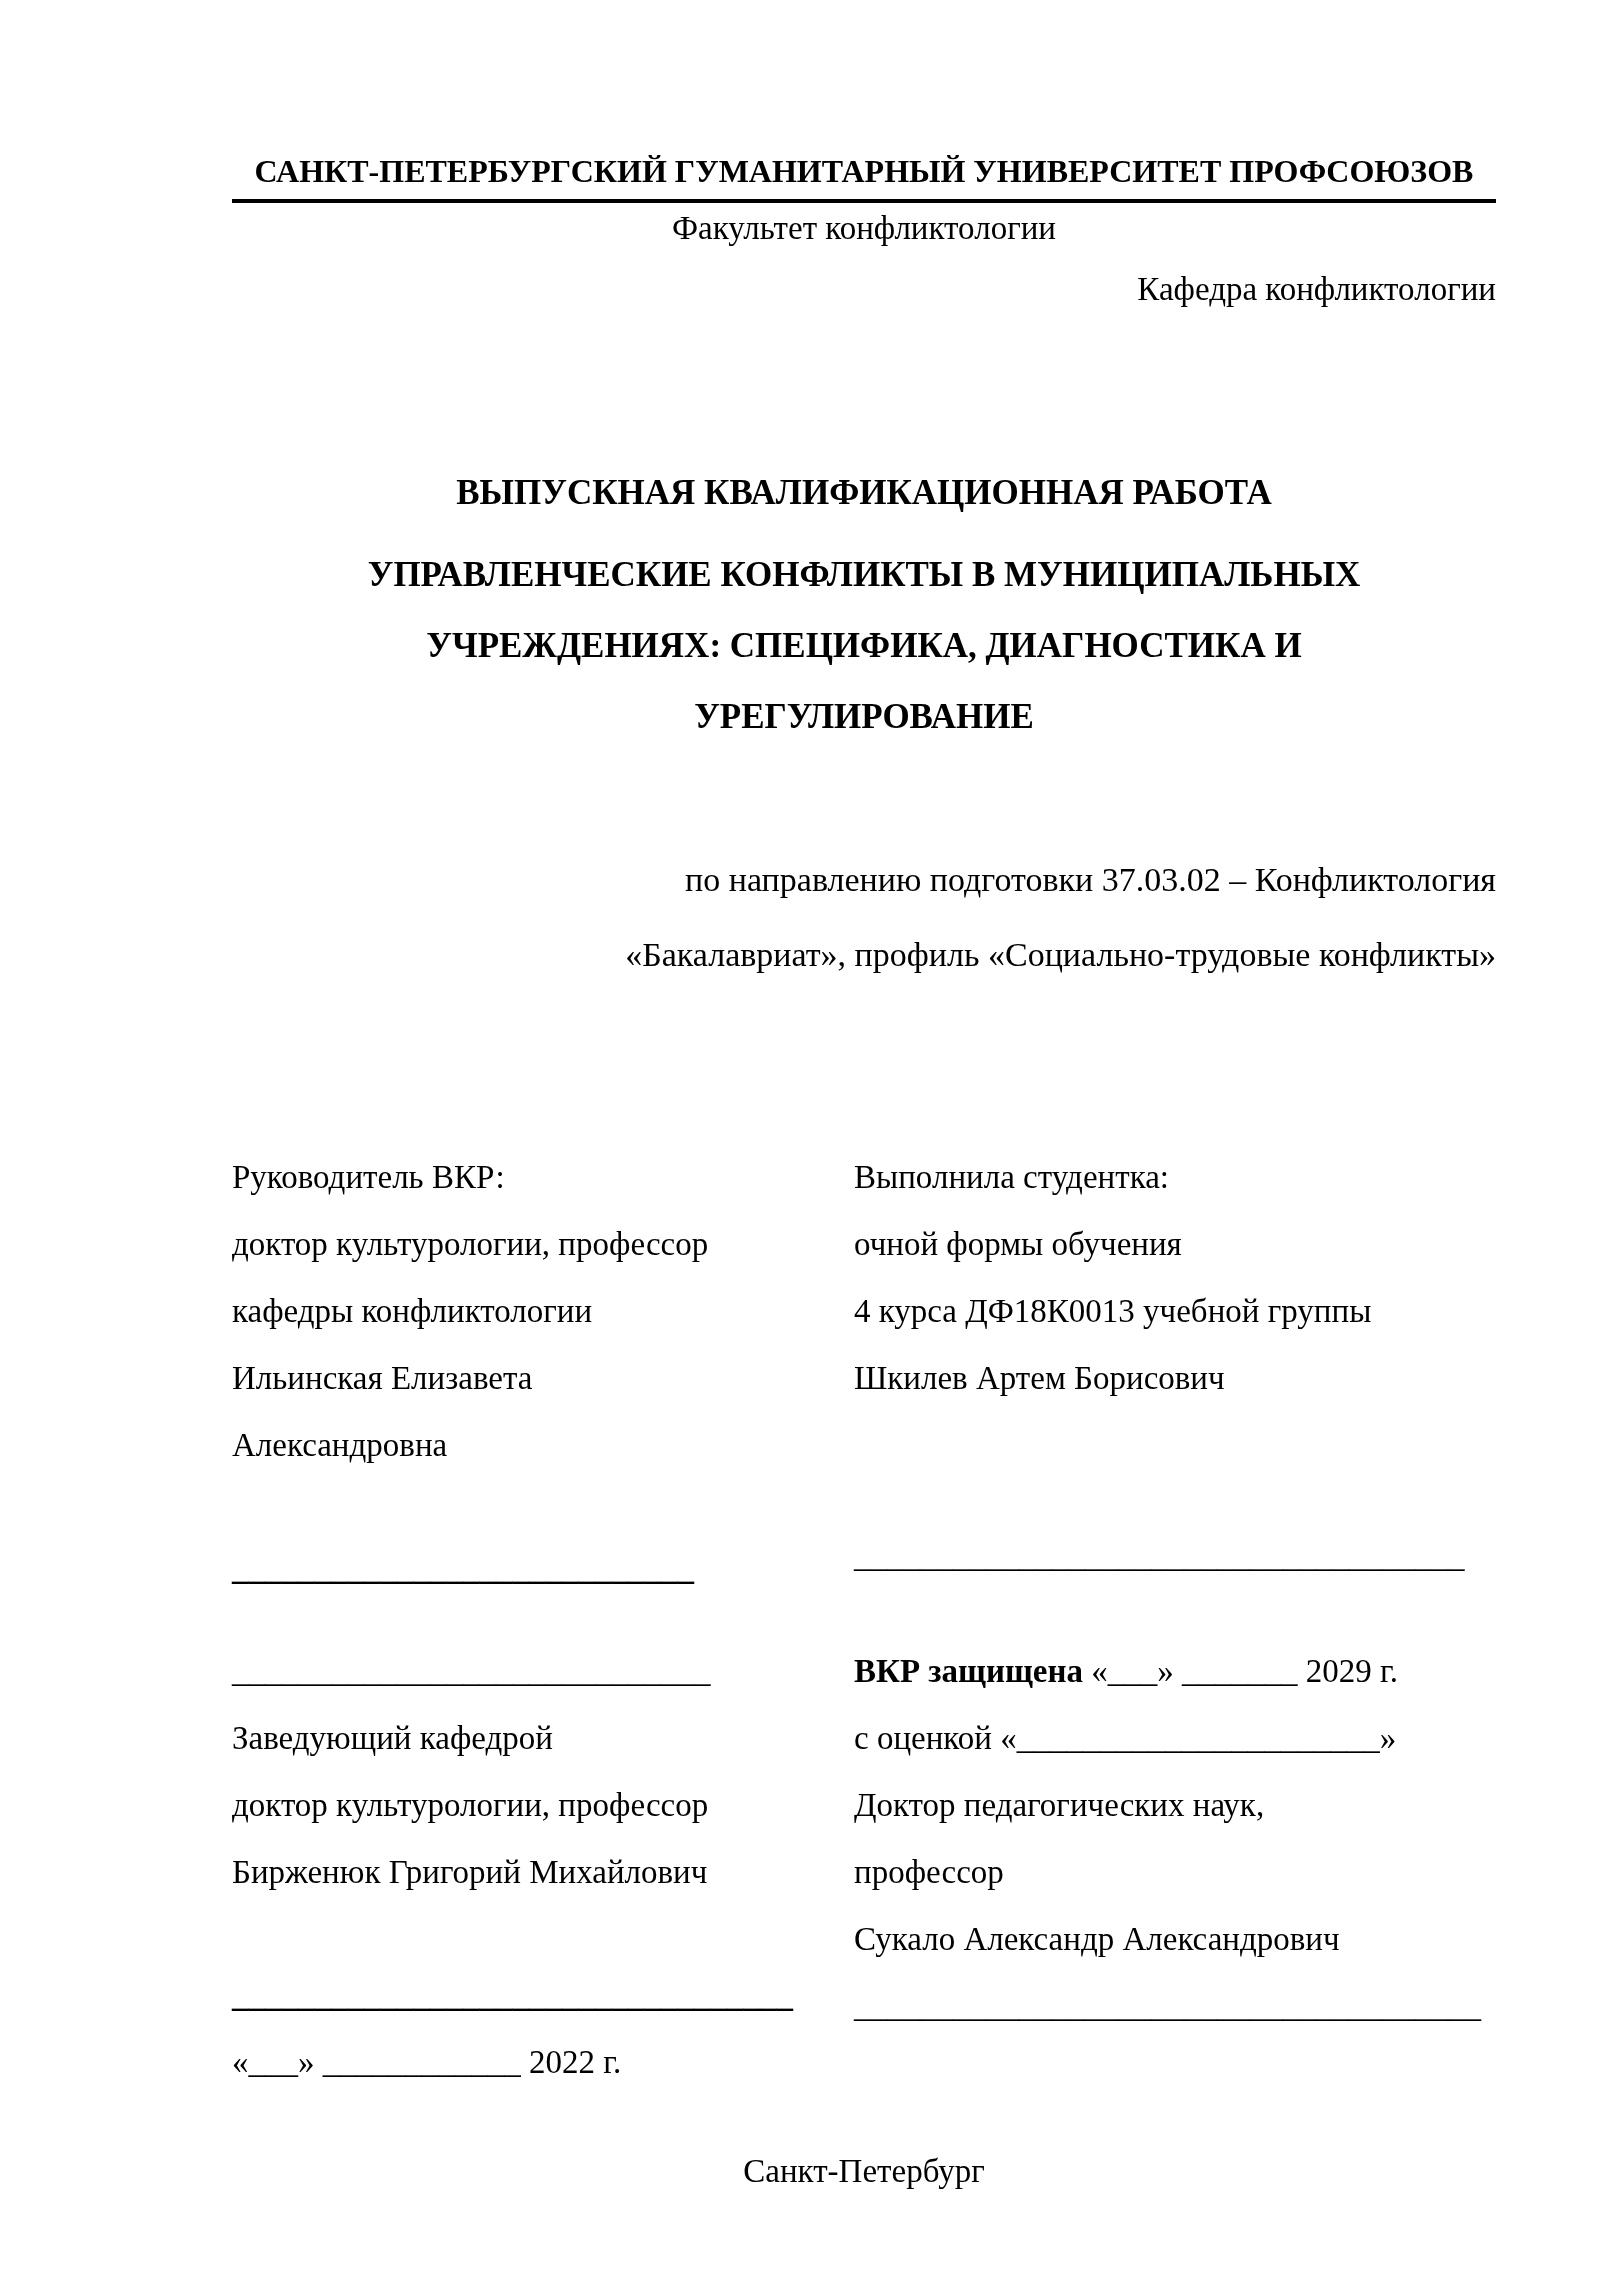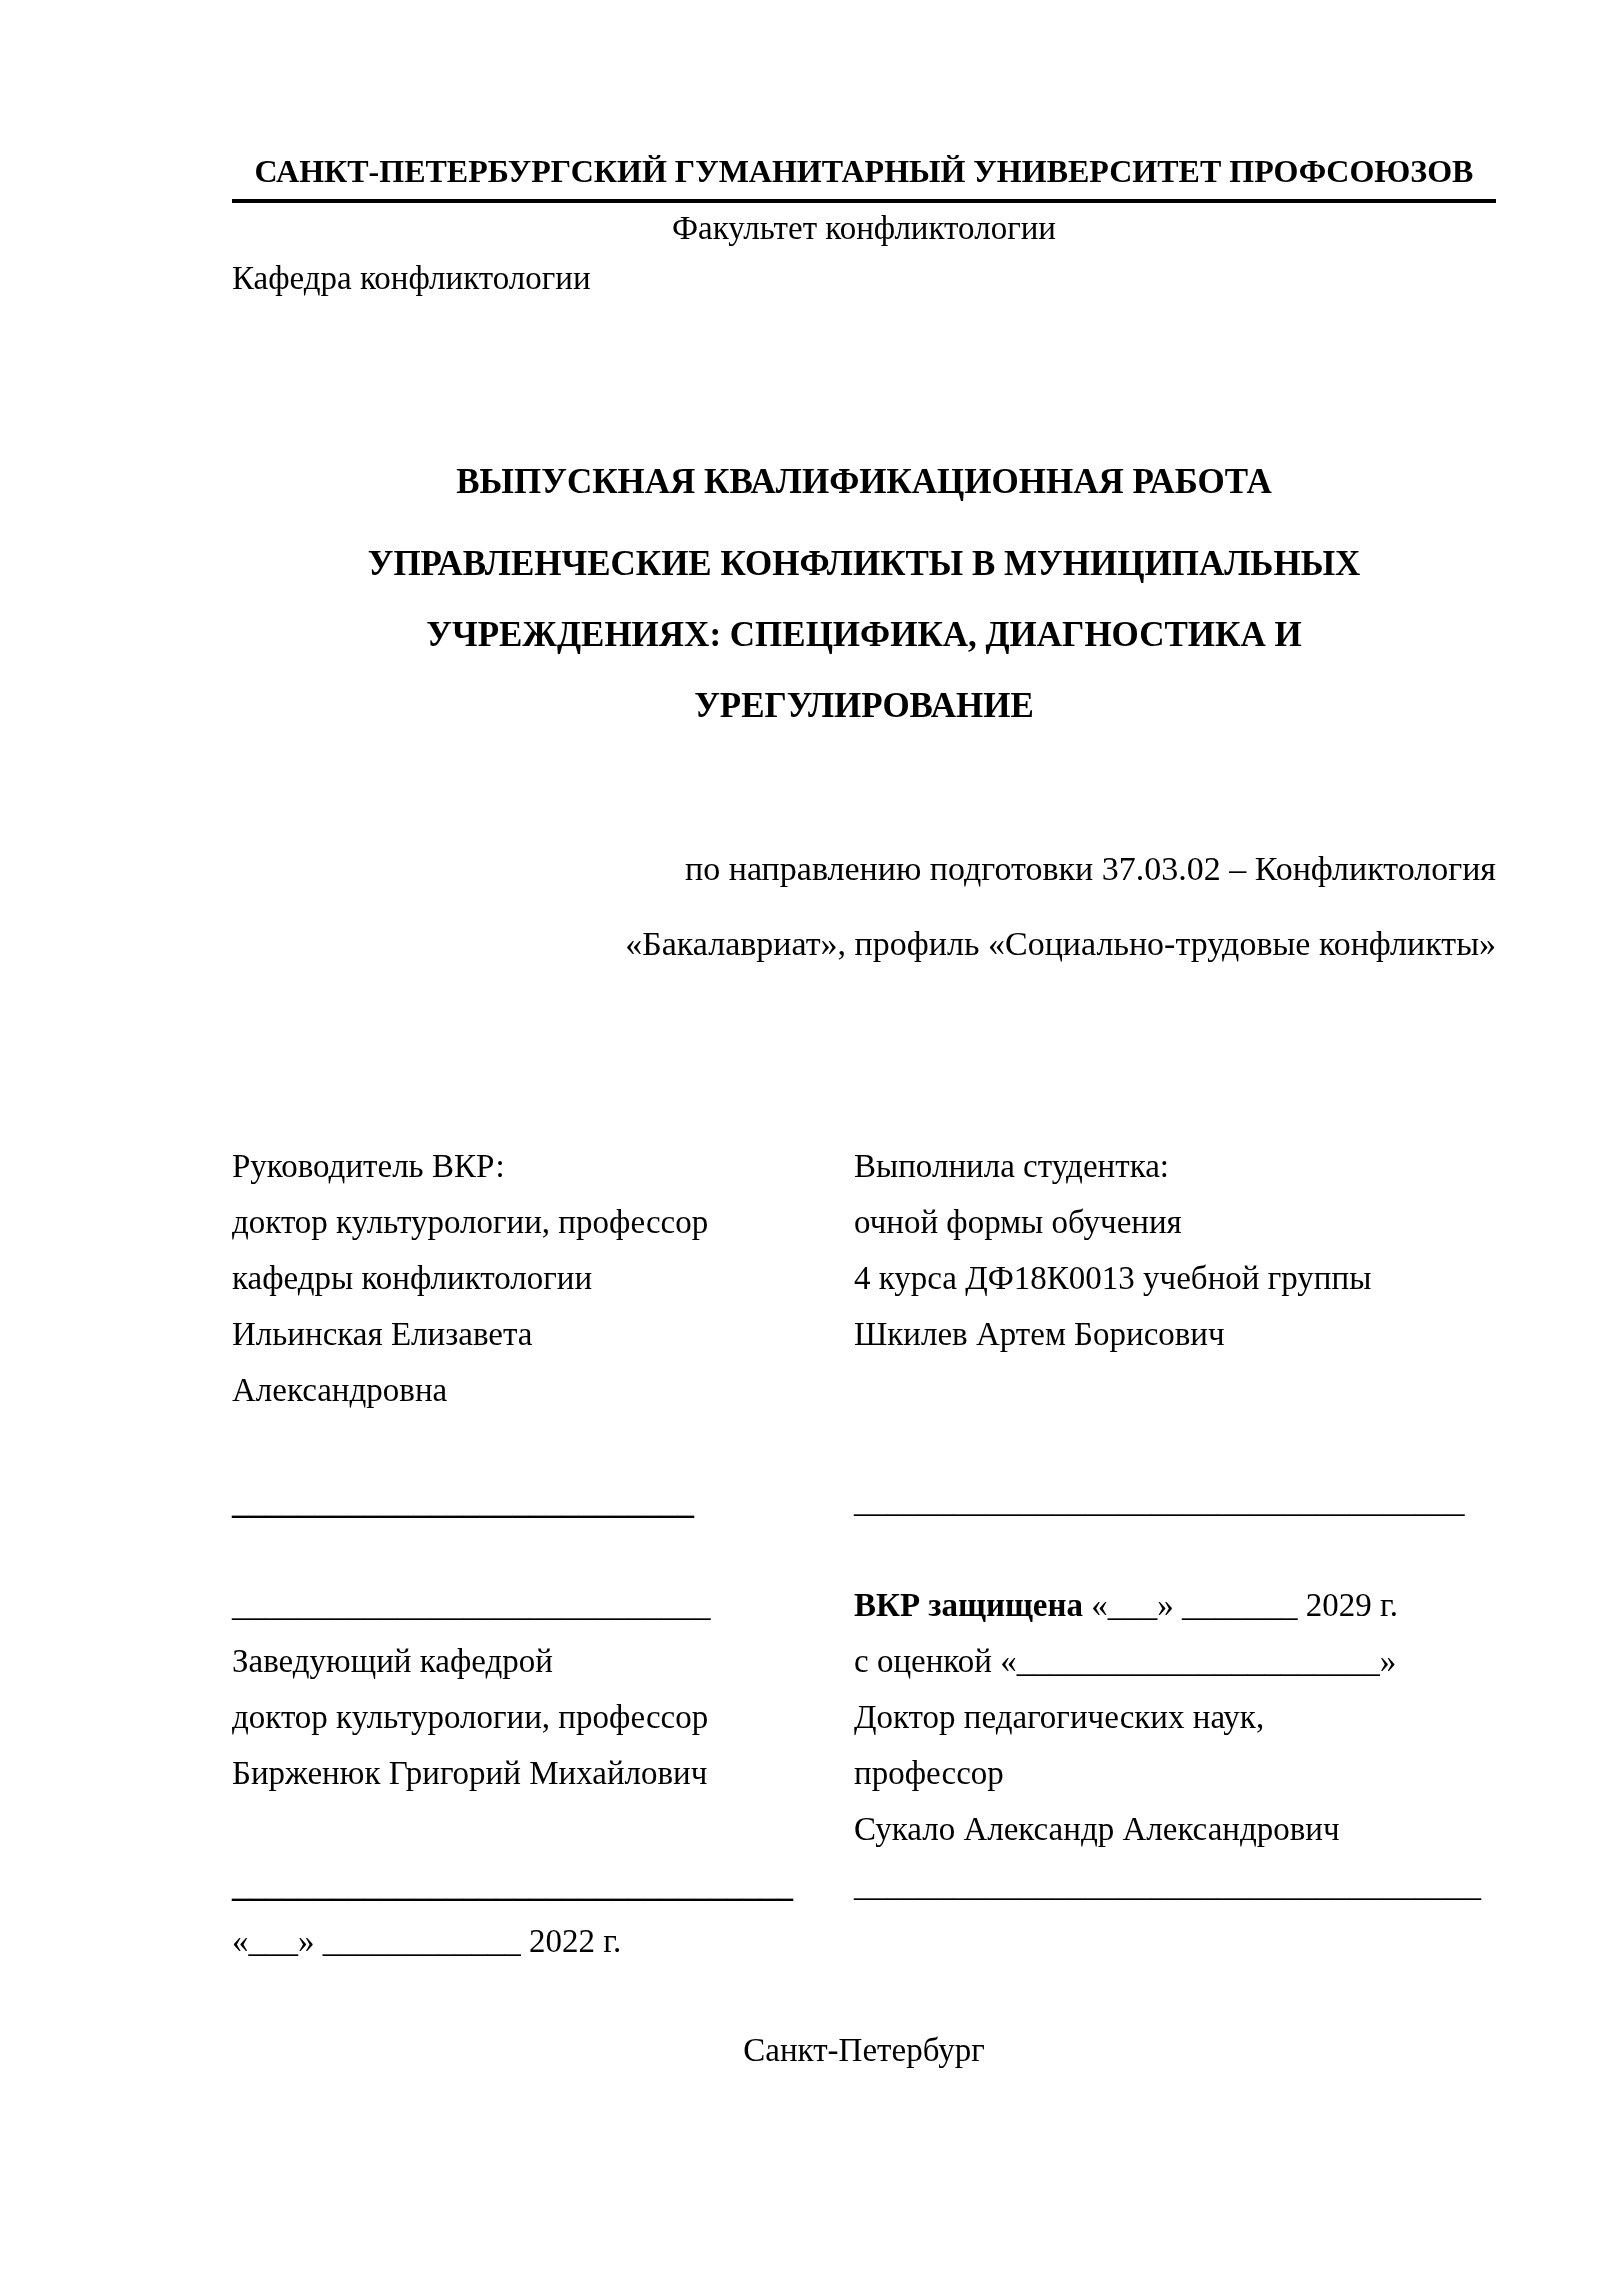"Кафедра конфликтологии" .dept { margin-top: 13px -> 24px; text-align: none -> right }
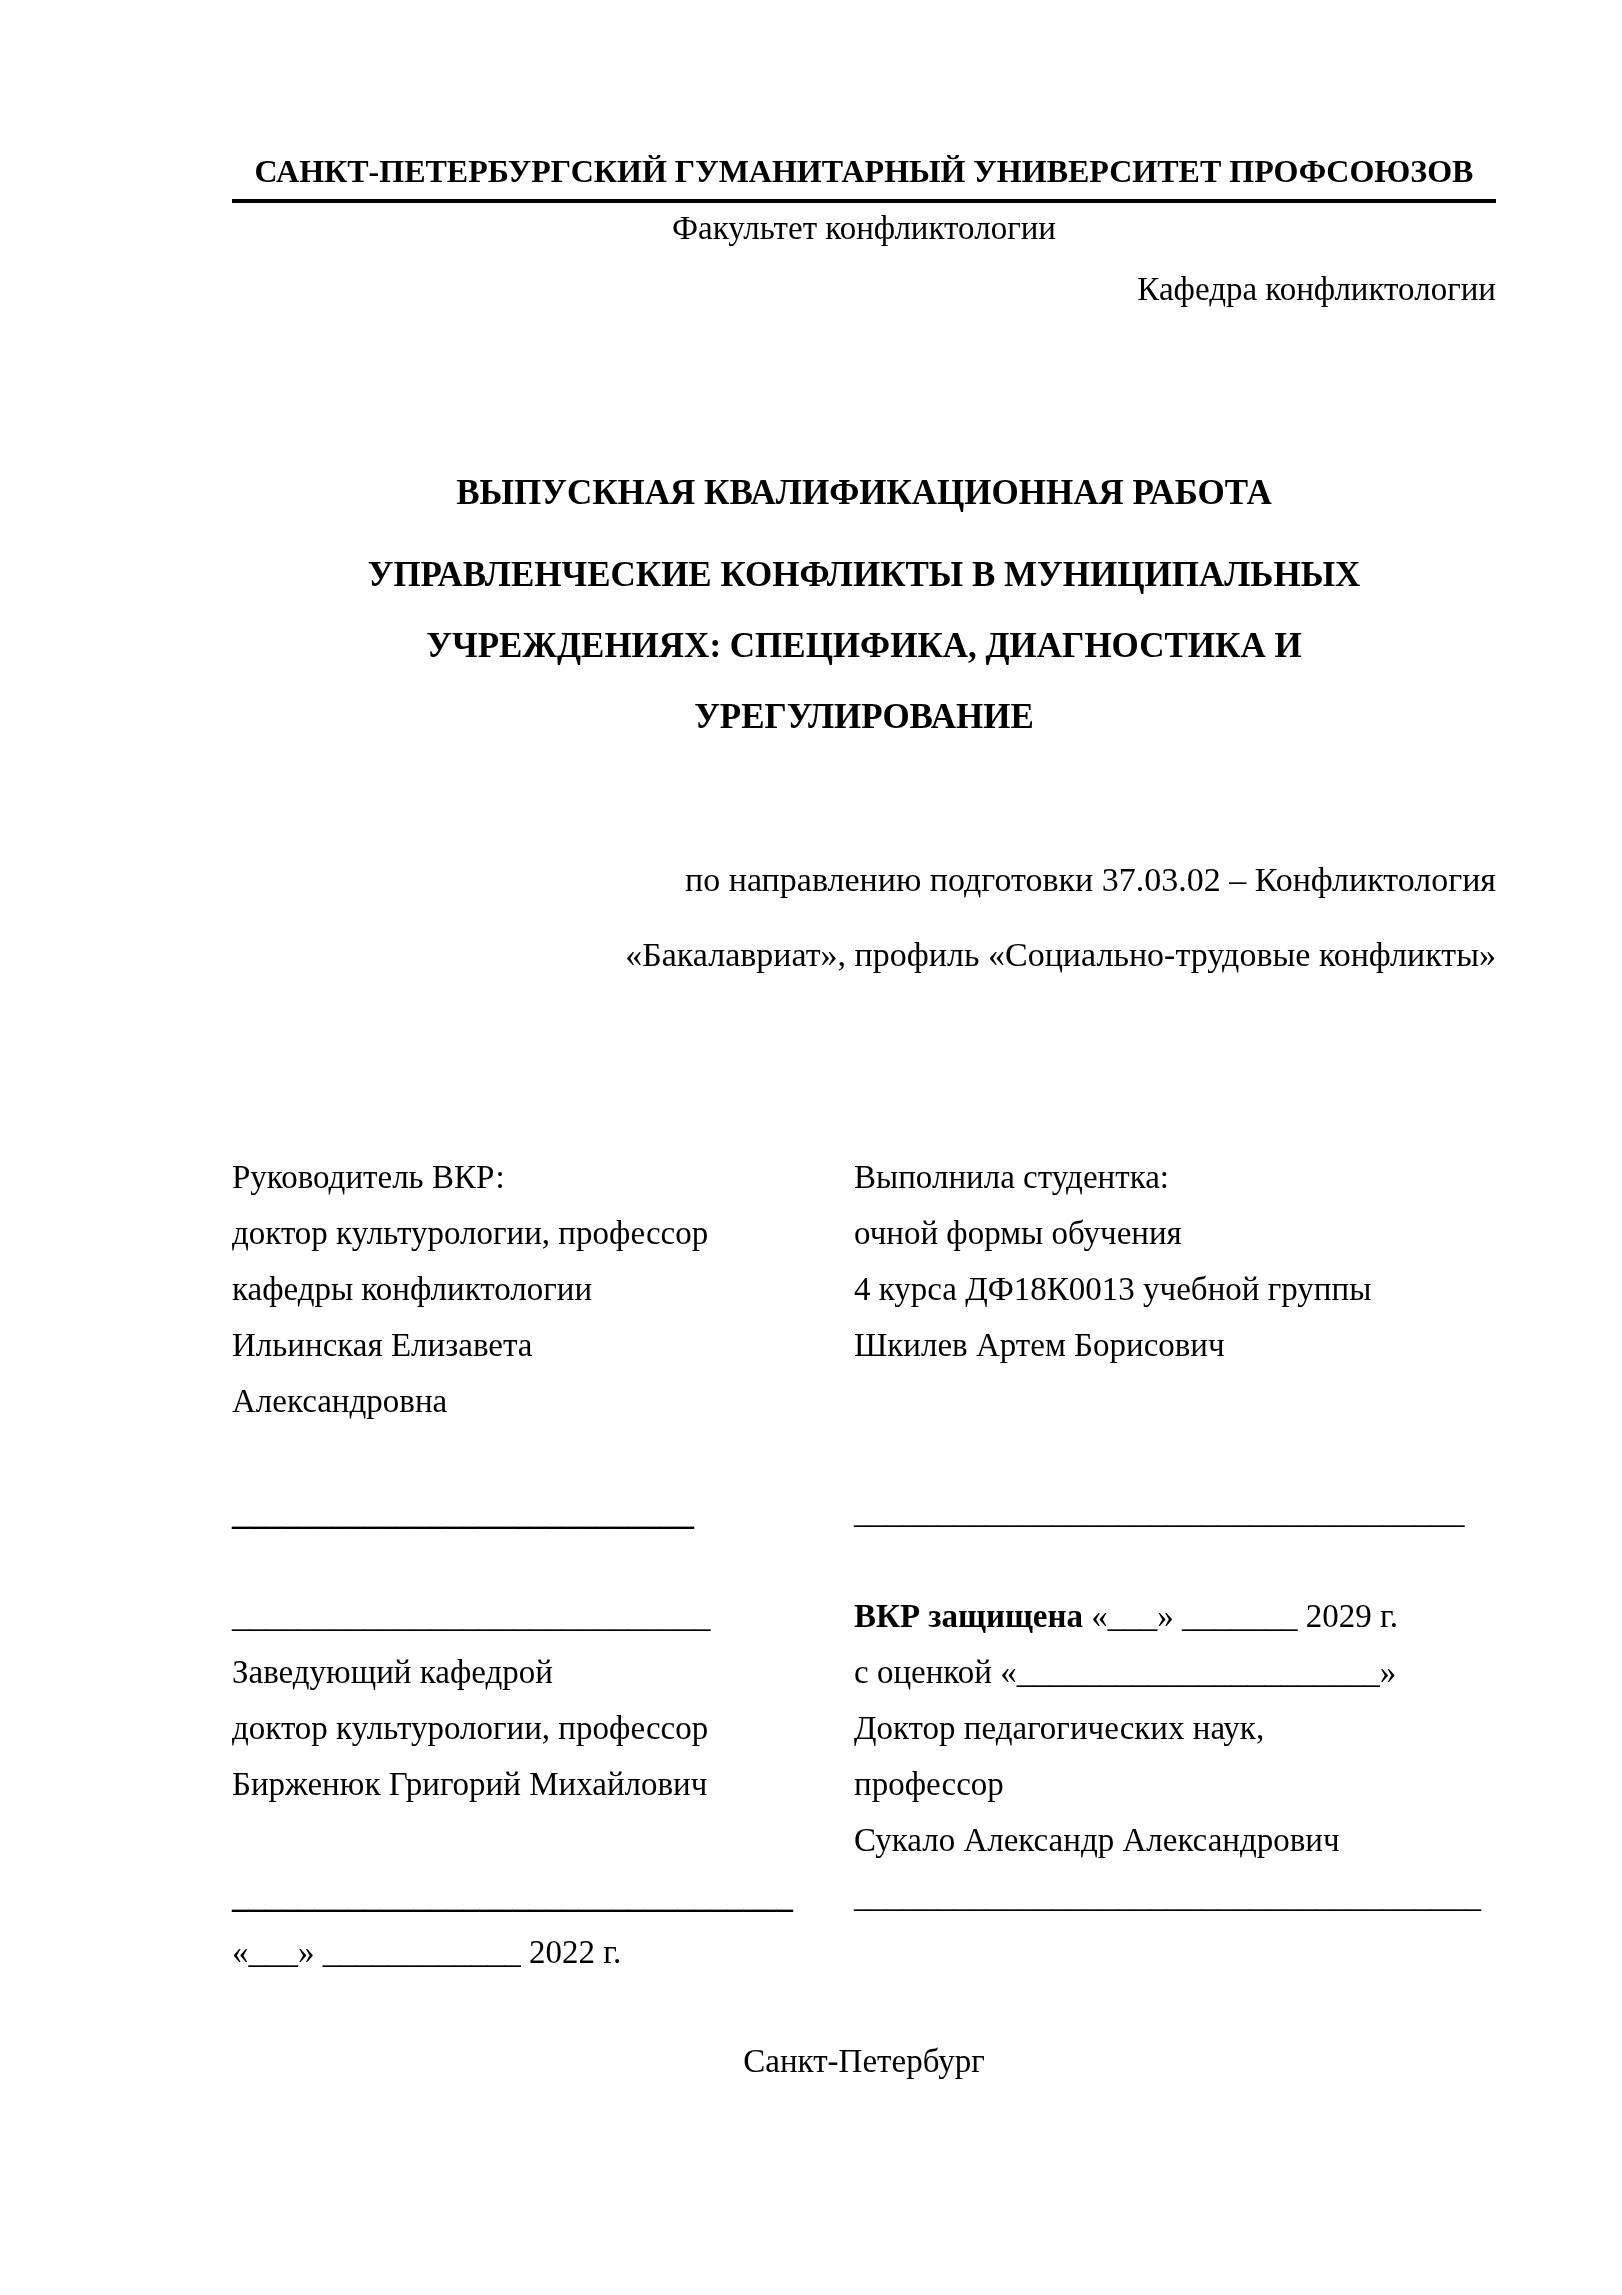"Руководитель ВКР:" .col { gap: none -> 11px }
